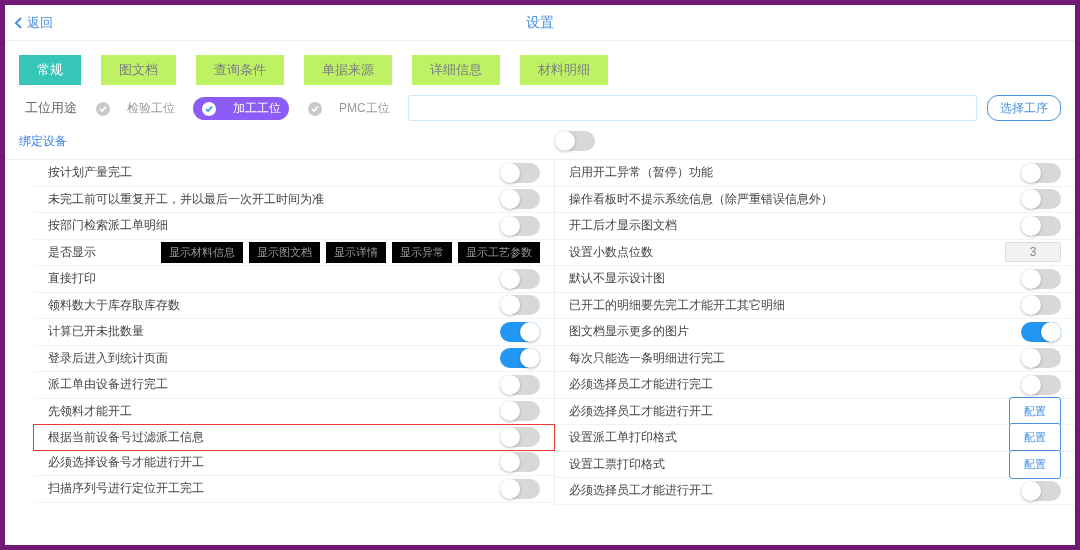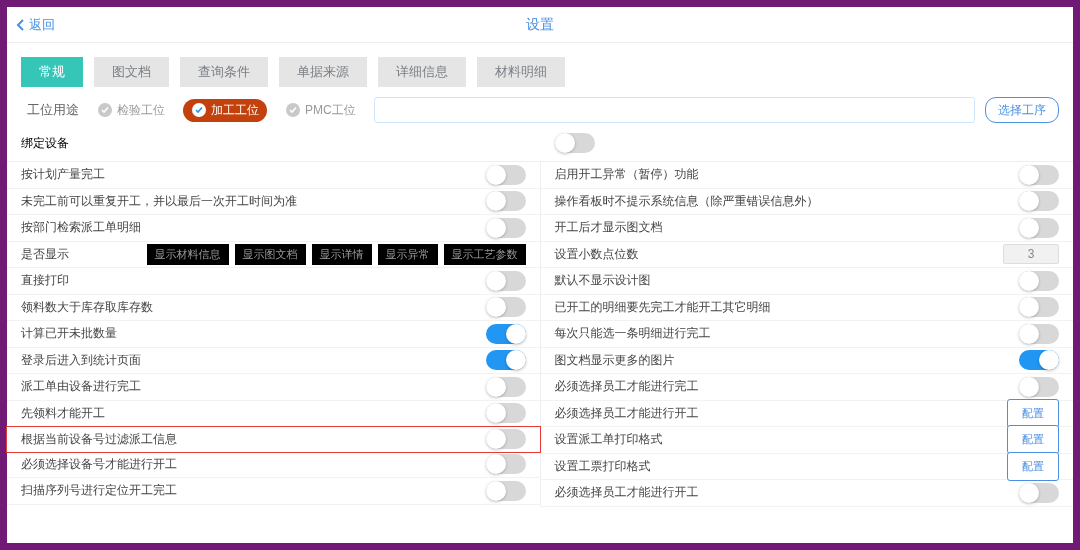"返回" .app { border: 7px solid #701a75 -> 5px solid #701a75 }
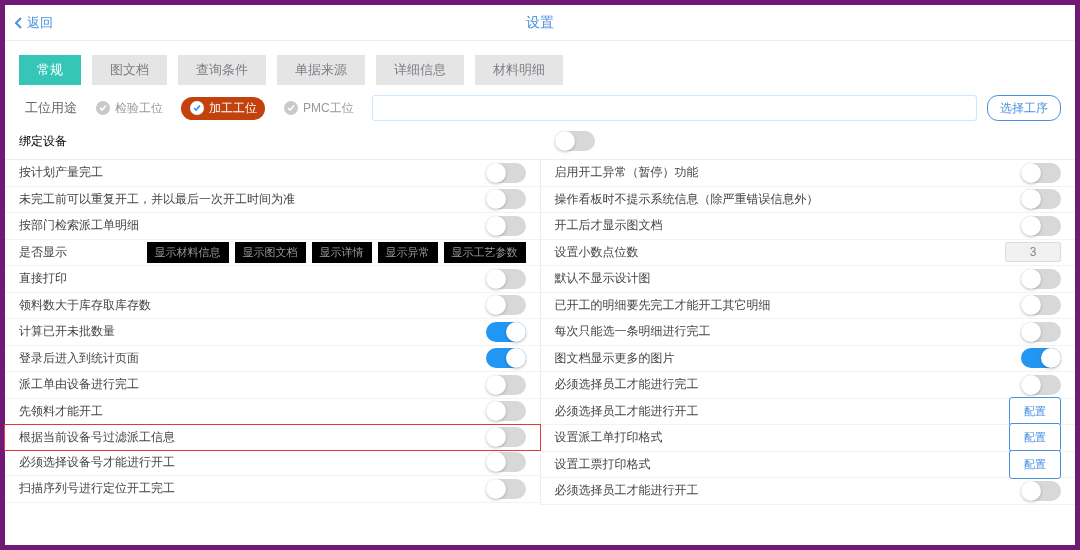"常规" .tabs { gap: 3px -> 12px }
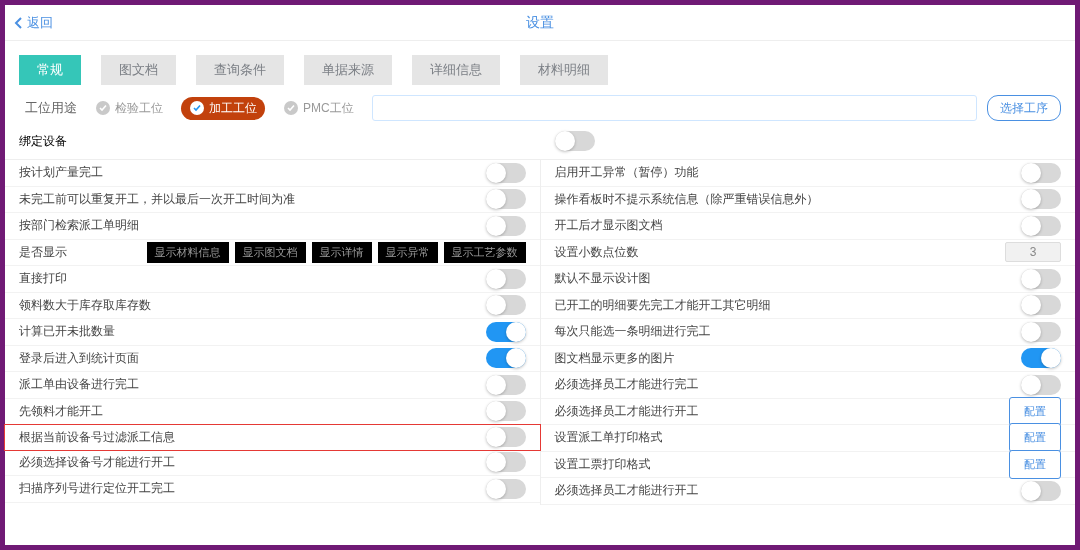"图文档" .tab { background: #e5e5e5 -> #bef264 }
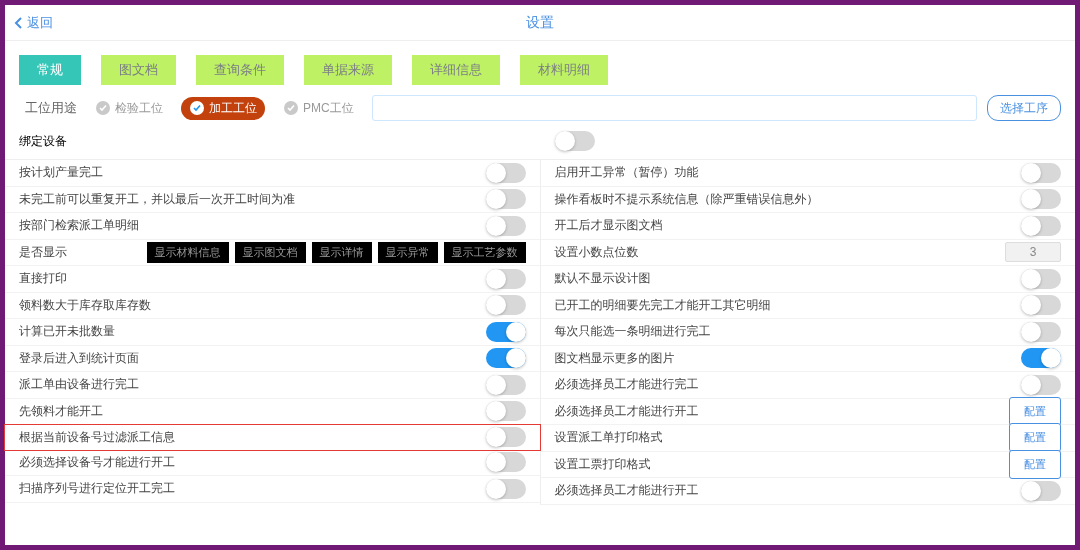"检验工位" .pill { align-items: center -> flex-end; gap: 4px -> 16px }
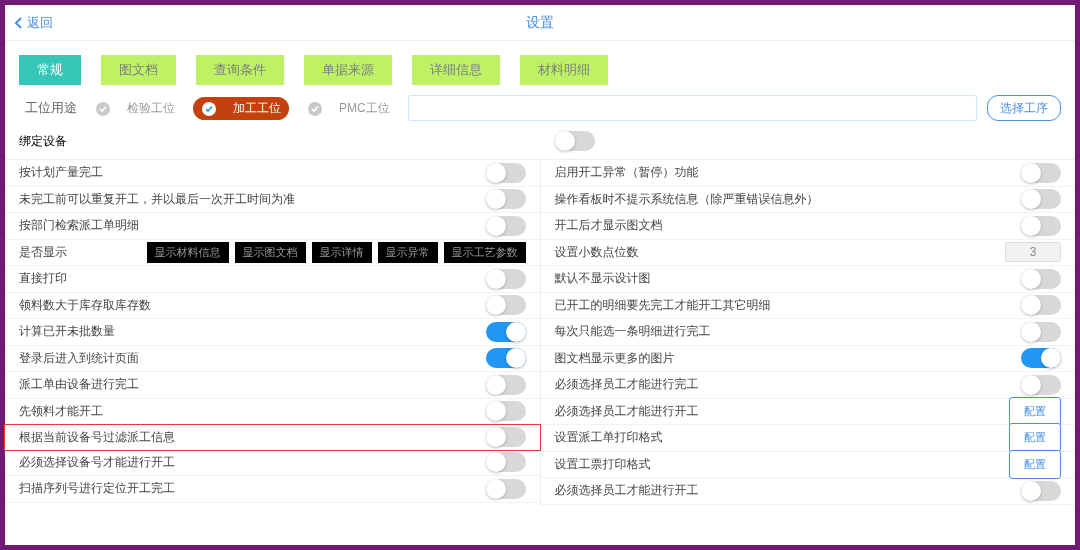"加工工位" .pill.sel { background: #c2410c -> #8b5cf6 }
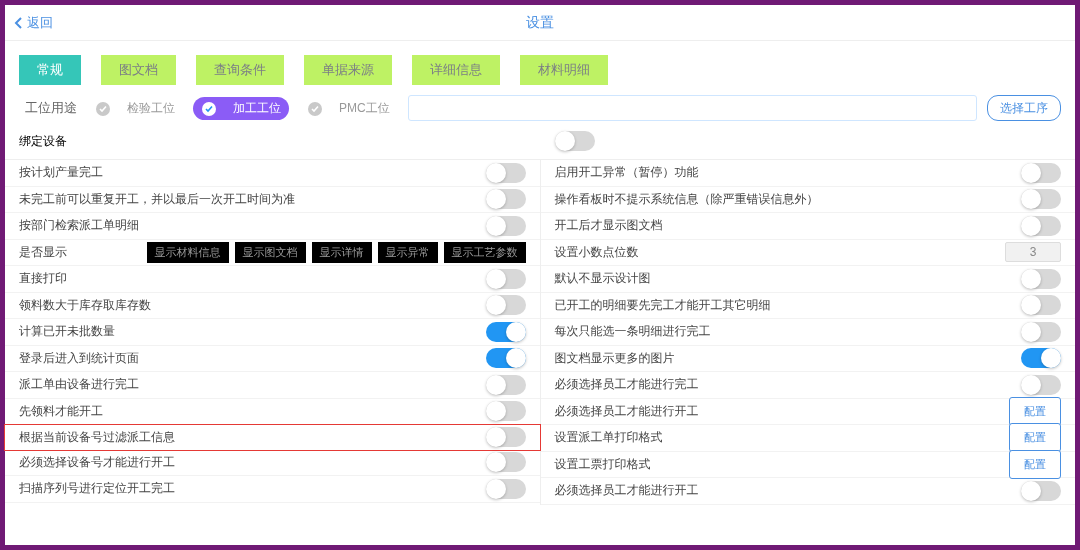"绑定设备" .bind-label { color: #000000 -> #3b82f6 }
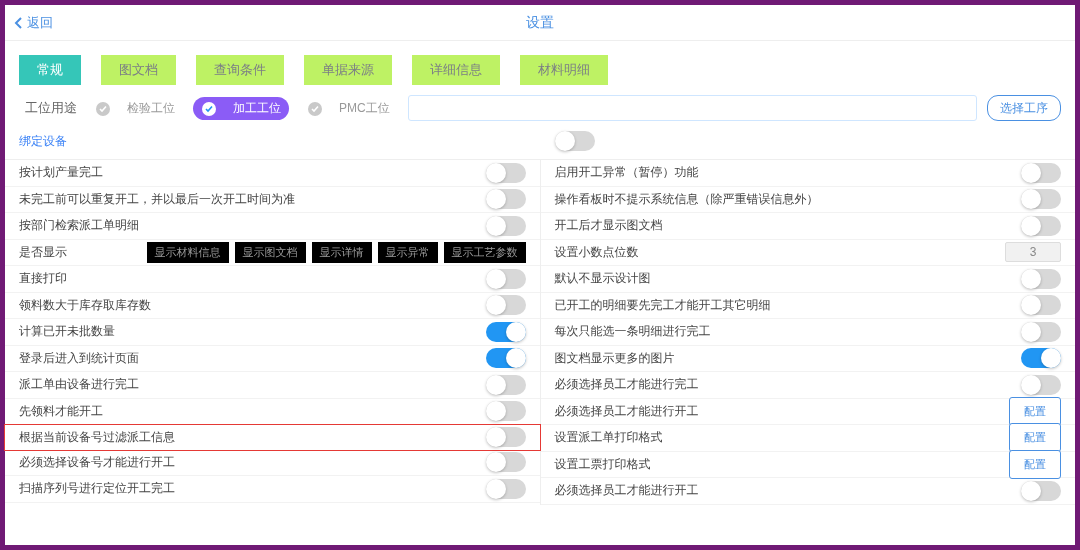"按计划产量完工" .cols { margin-left: none -> 29px }
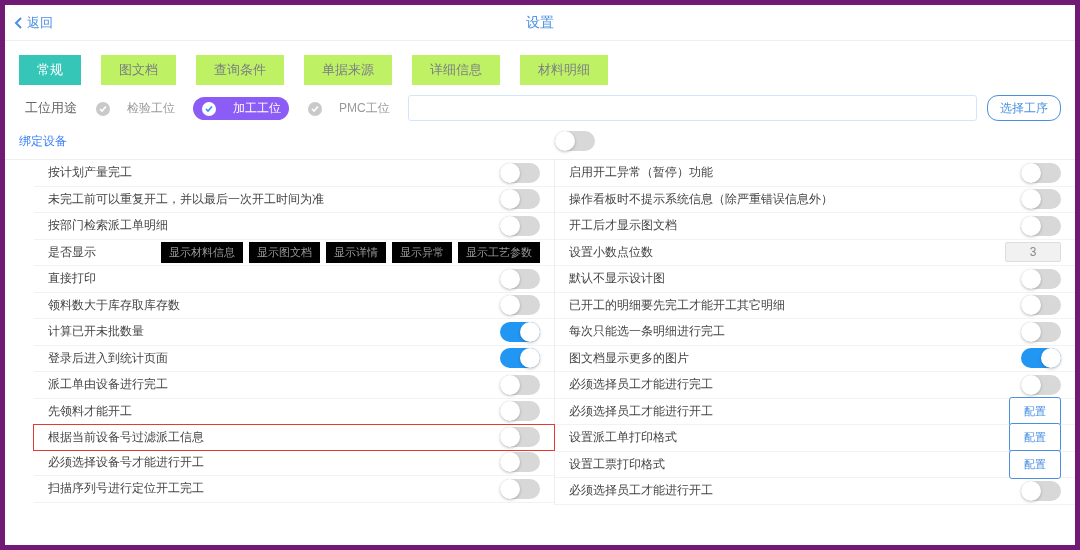"每次只能选一条明细进行完工" div.row { order: before "图文档显示更多的图片" -> after "图文档显示更多的图片" }
